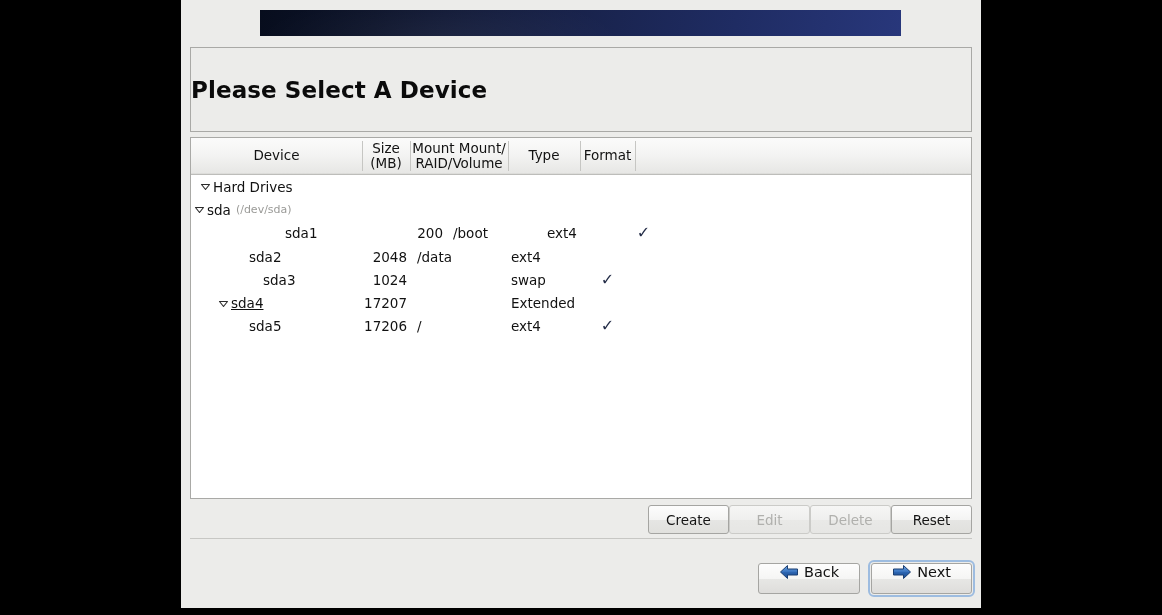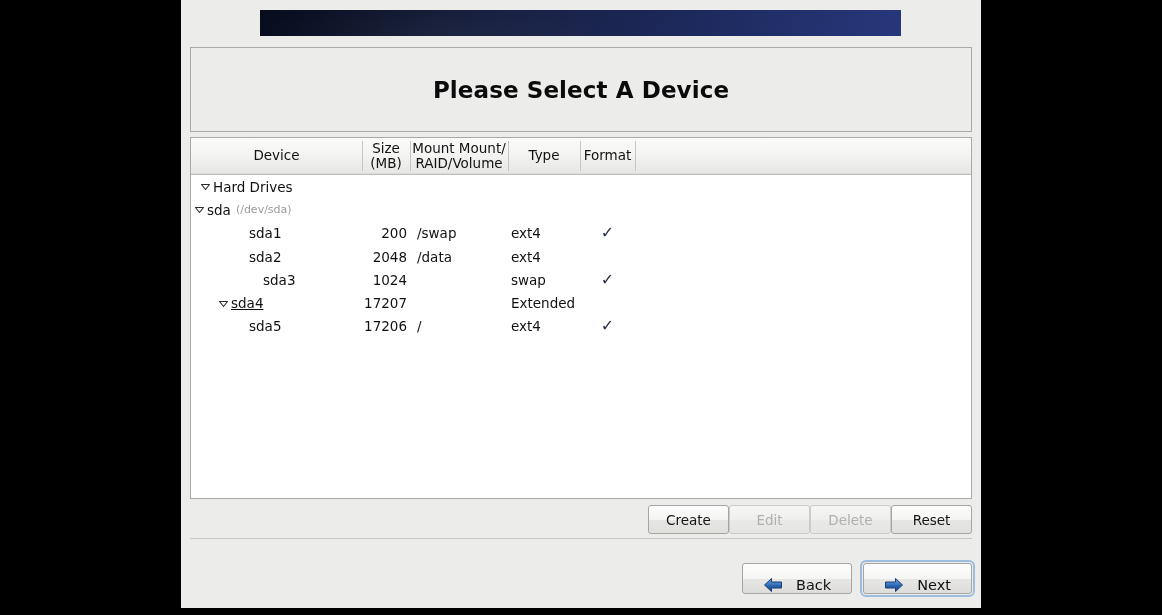"Please Select A Device" .title-panel { justify-content: center -> flex-start }
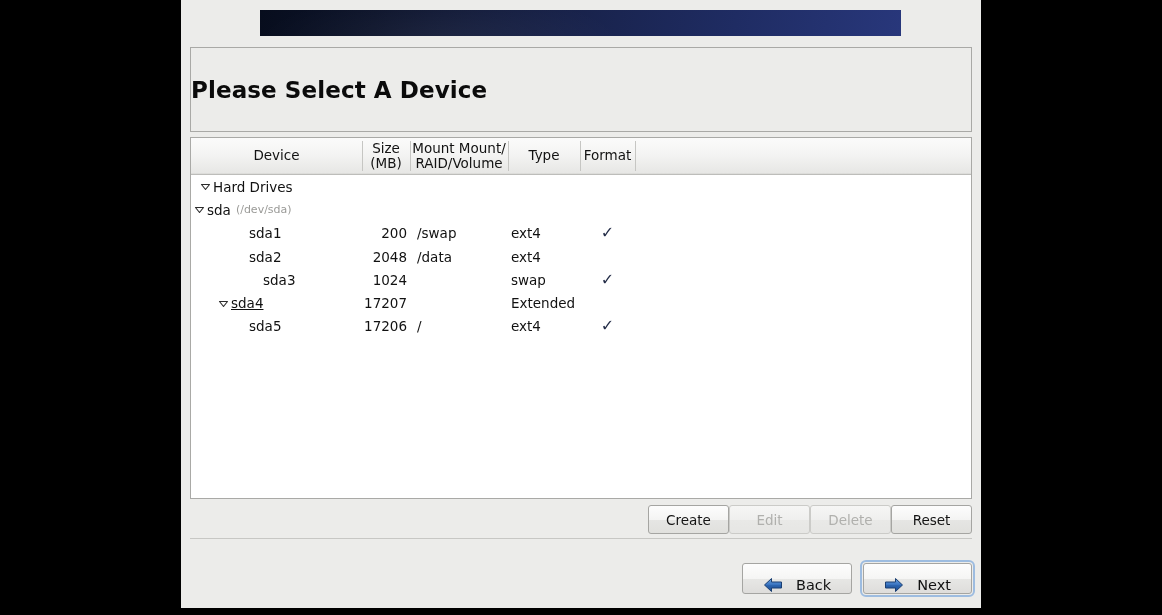"sda1" div.c-device { margin-left: none -> 36px }
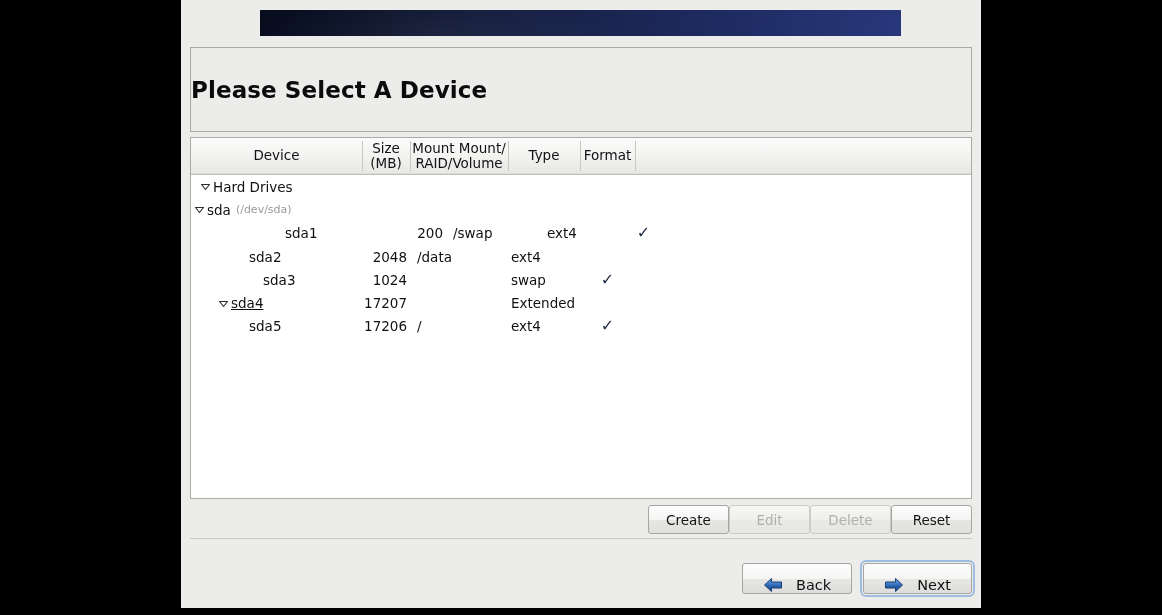"/swap" div.c-mount { text: /swap -> /boot }
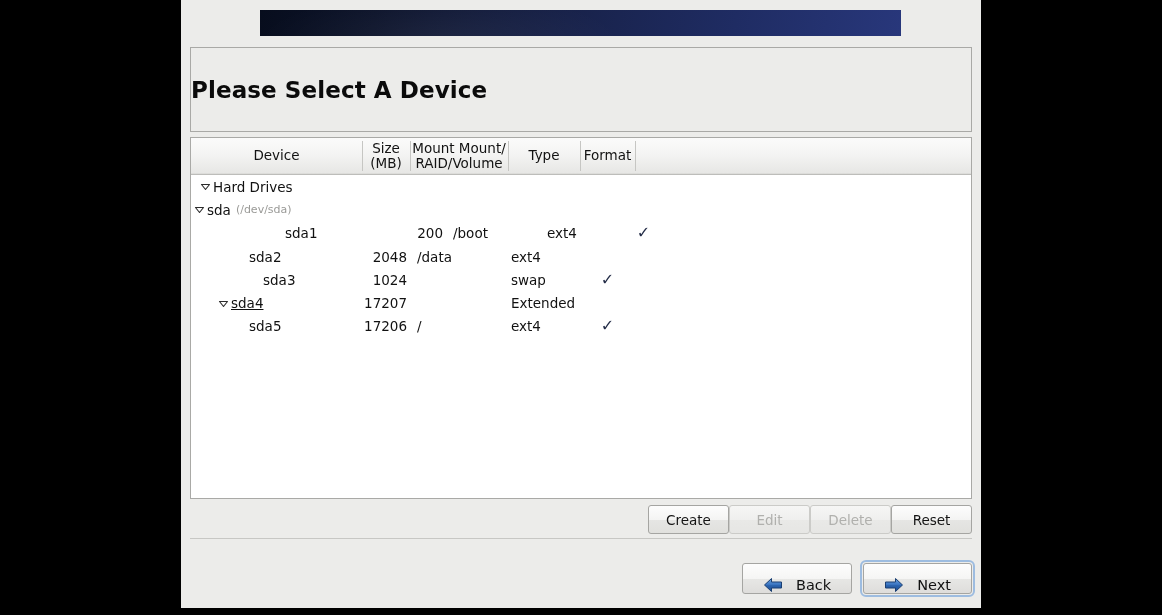"Back" .navbtn { align-items: flex-end -> flex-start; gap: 13px -> 5px }
